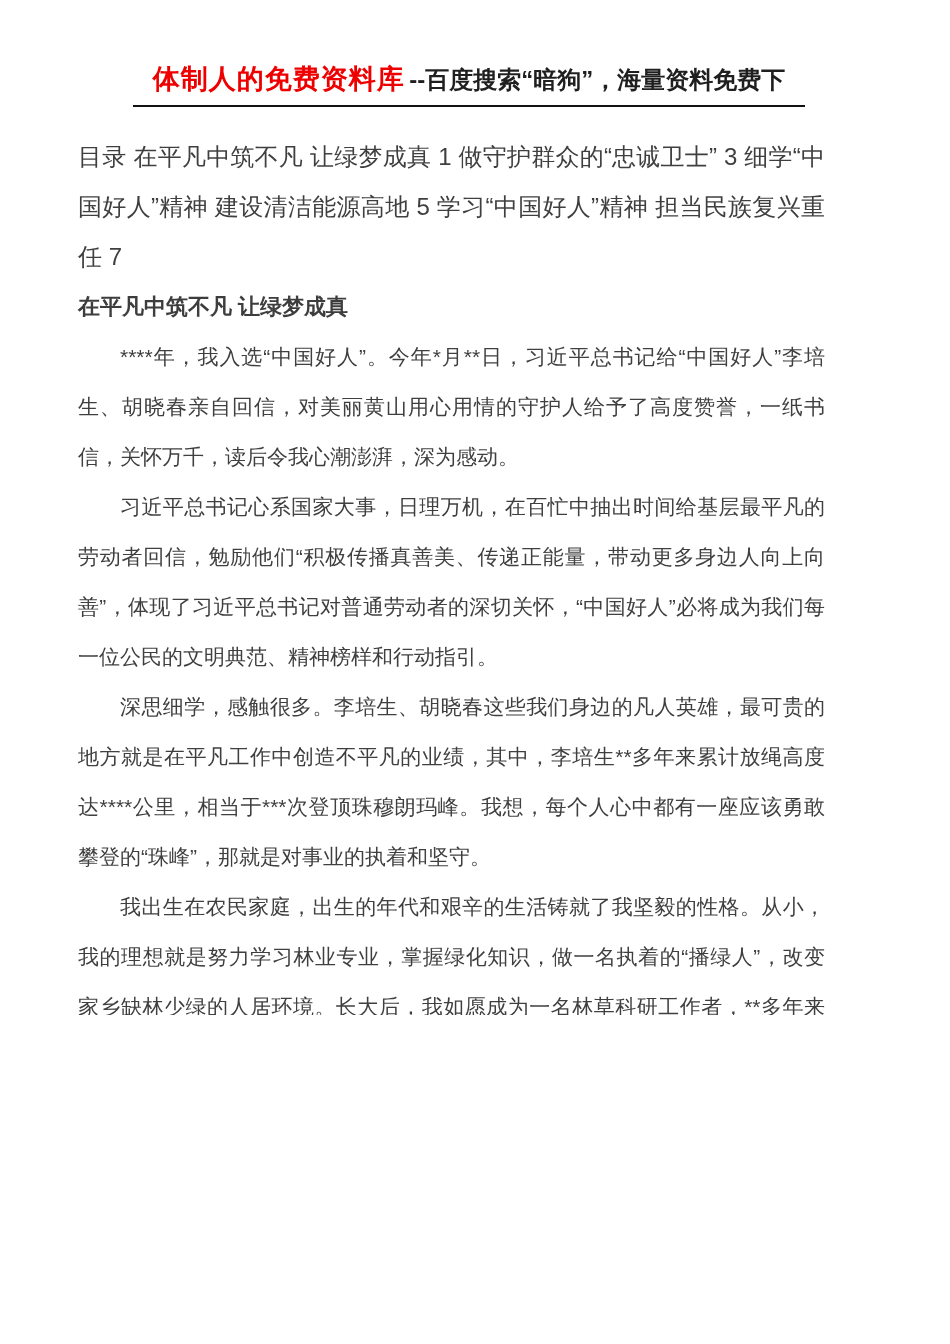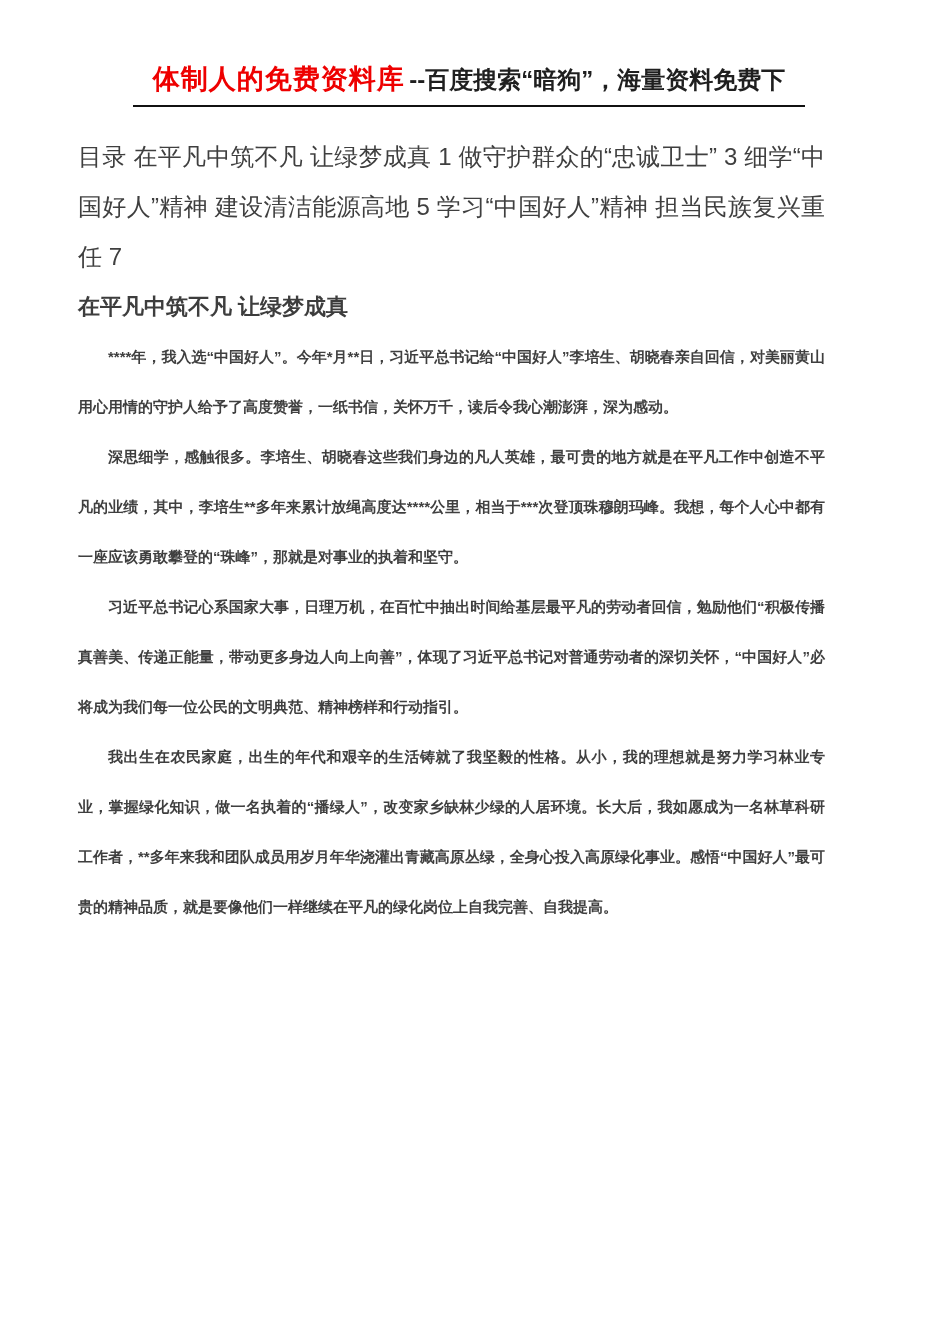"****年，我入选“中国好人”。今年*月**日，习近平总书记给“中国好人”李培生" .para { font-size: 15px -> 21px; font-weight: bold -> none }
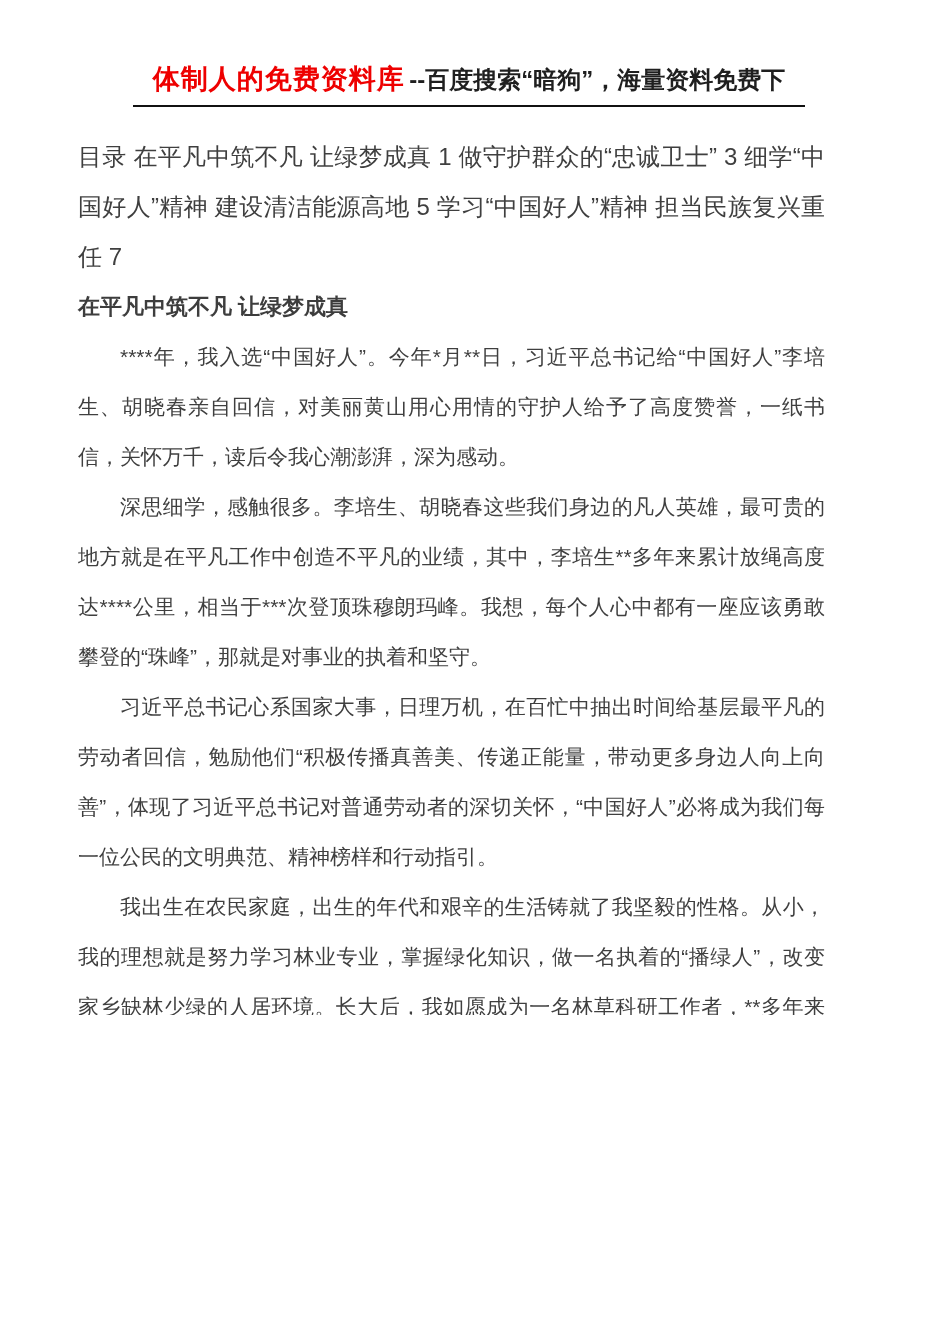"深思细学，感触很多。李培生、胡晓春这些我们身边的凡人英雄，最可贵的地方就是在平凡" p.para { order: before "习近平总书记心系国家大事，日理万机，在百忙中抽出时间给基层最平凡的劳动者回信，勉" -> after "习近平总书记心系国家大事，日理万机，在百忙中抽出时间给基层最平凡的劳动者回信，勉" }
